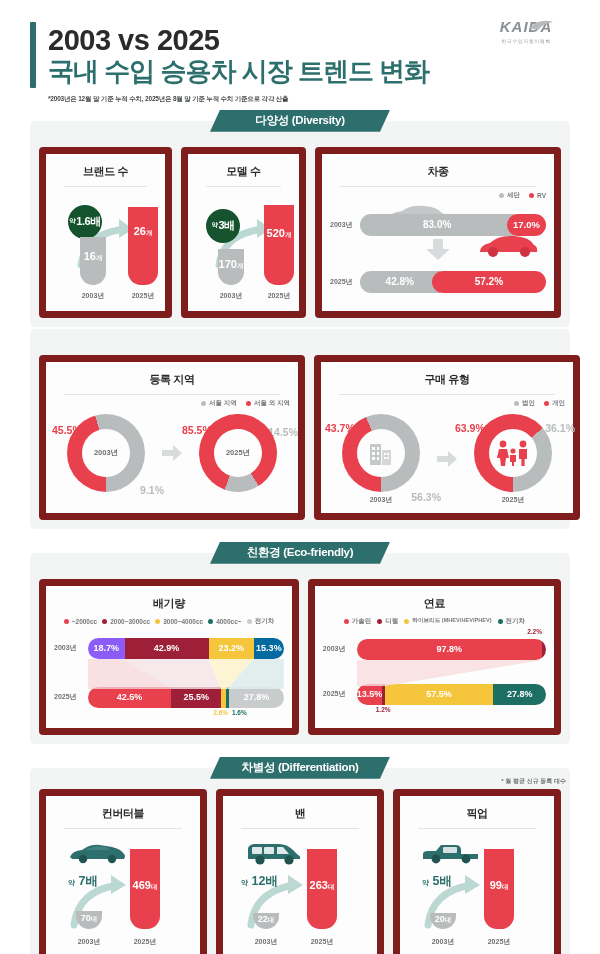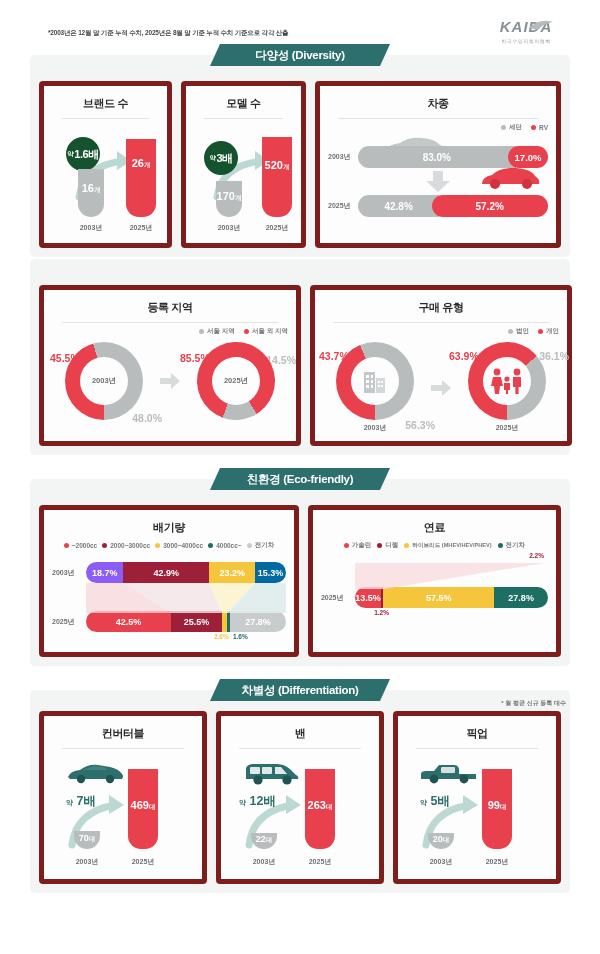"2003 vs 2025" div.title-wrap { html: none -> <div> <div></div> <div> <div>2003 vs 2025</div> <div>국내 수입 승용차 시장 트렌드 변화</div> </div> </div> }
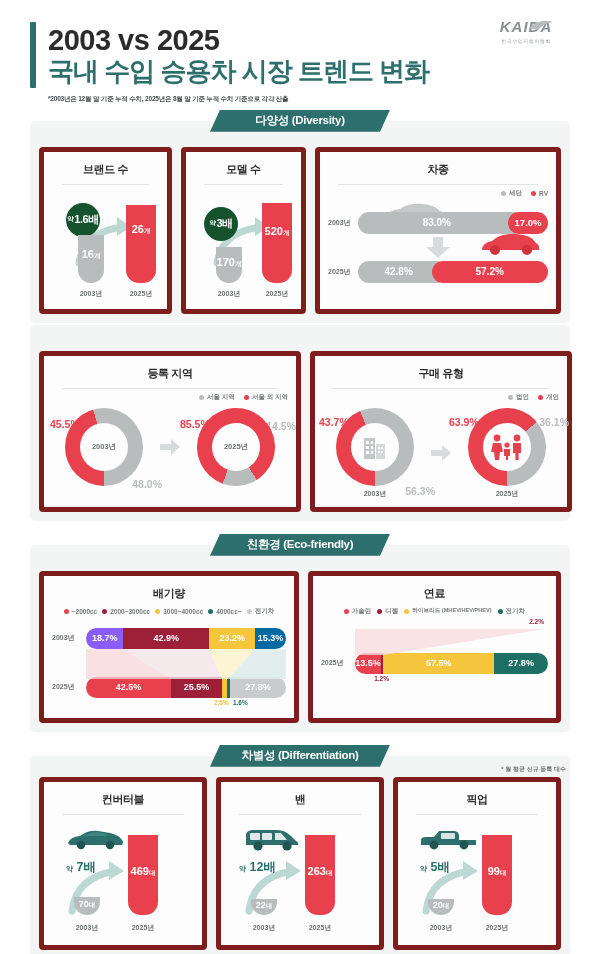"브랜드 수" .card { border: 5px solid #7f1d1d -> 7px solid #7f1d1d }
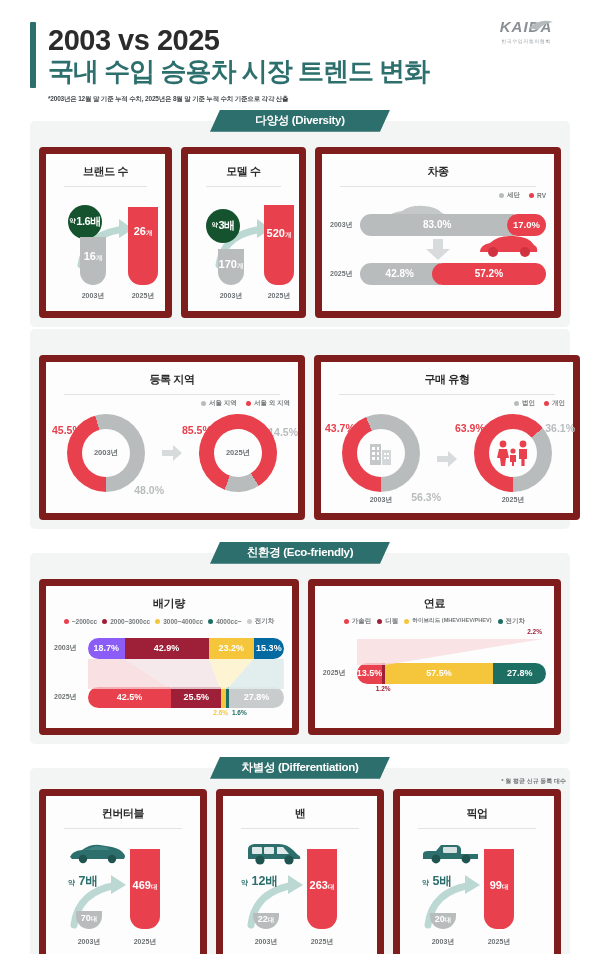"42.8%" div.hbar-row { margin-top: 2px -> 10px }
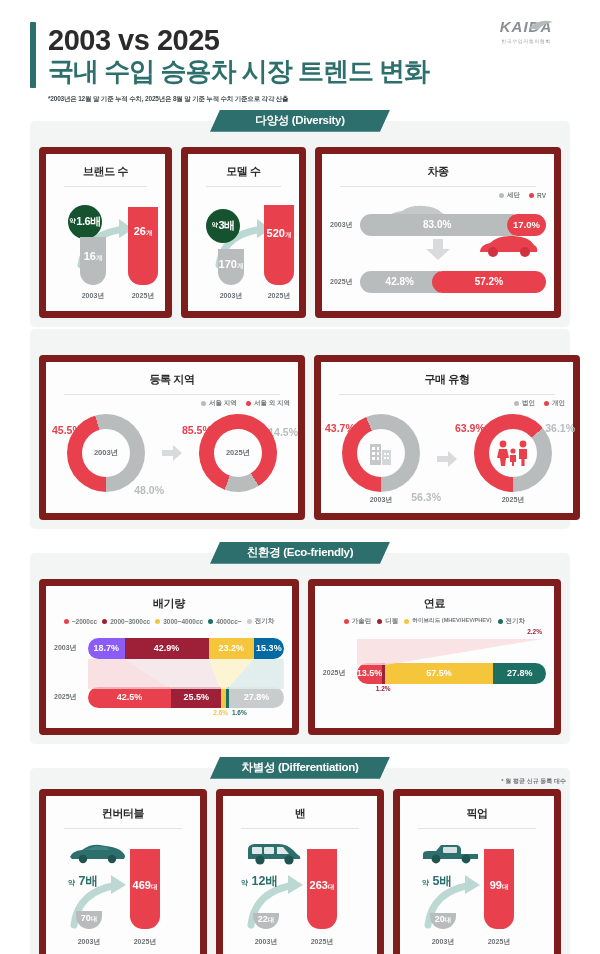"48.0%" div.pct-grey { text: 48.0% -> 9.1% }
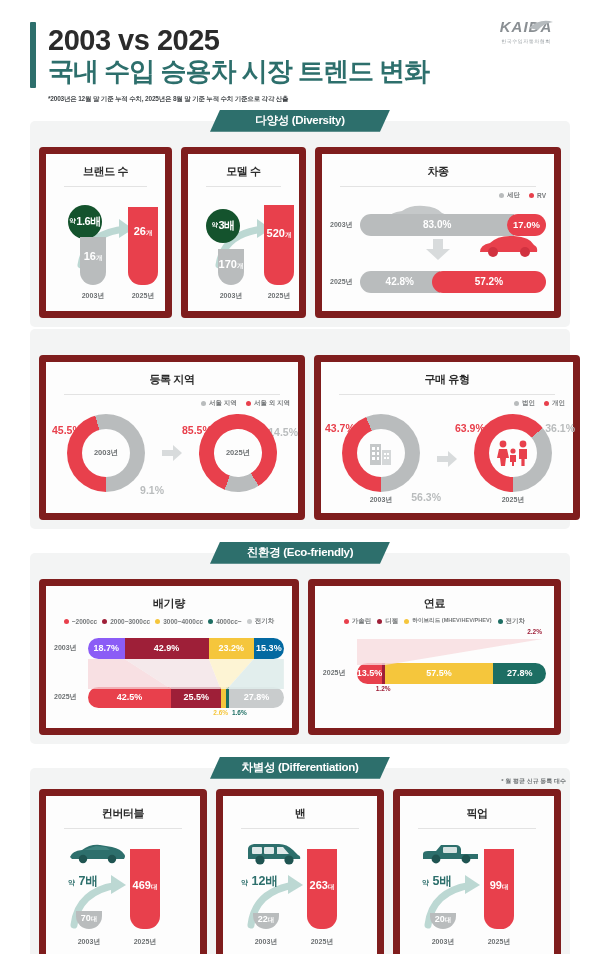"97.8%" div.stack-row { html: none -> <div> <div>2003년</div> <div> <div>97.8%</div> <div></div> </div> </div> }
